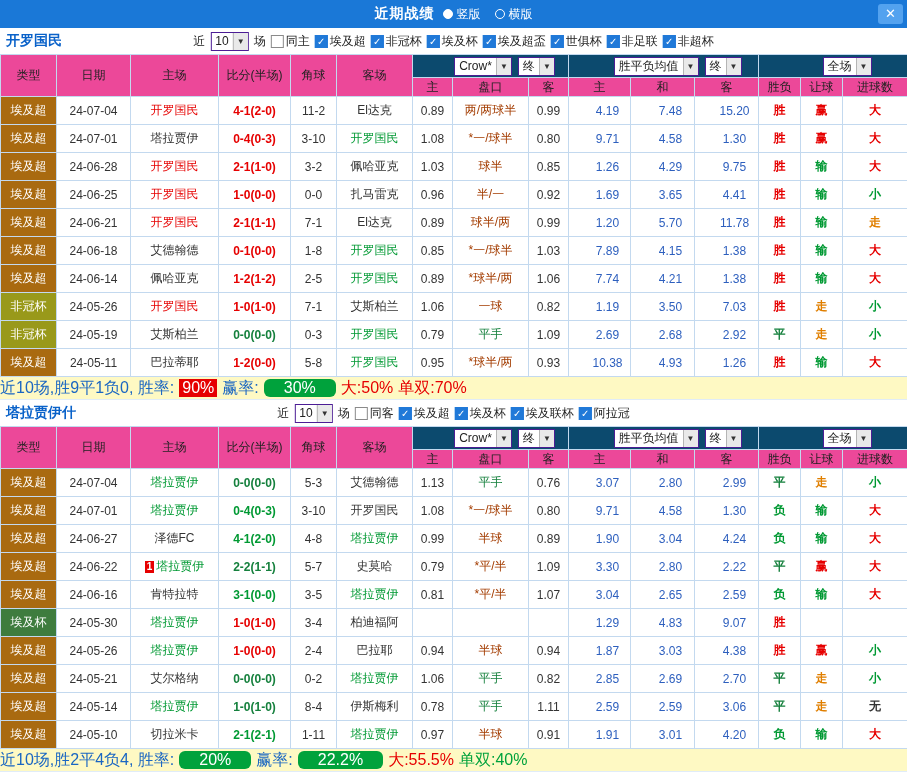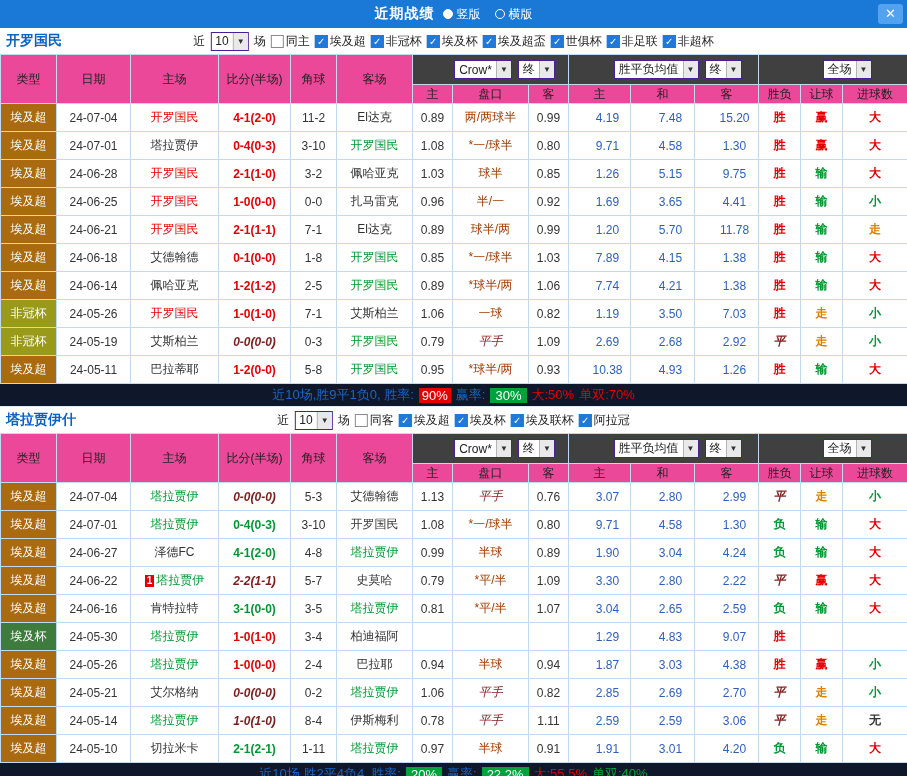"Crow*" .hA .ddth { background: #404040 -> #0c4a6e; height: 30px -> 23px }
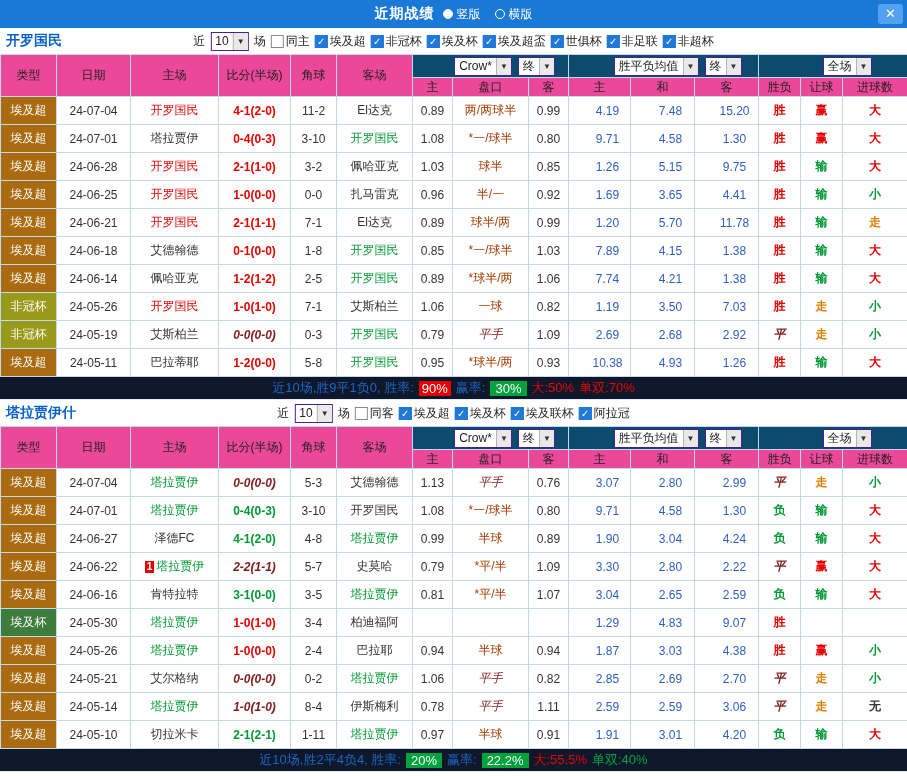"5.15" td.eu { text: 5.15 -> 4.29 }
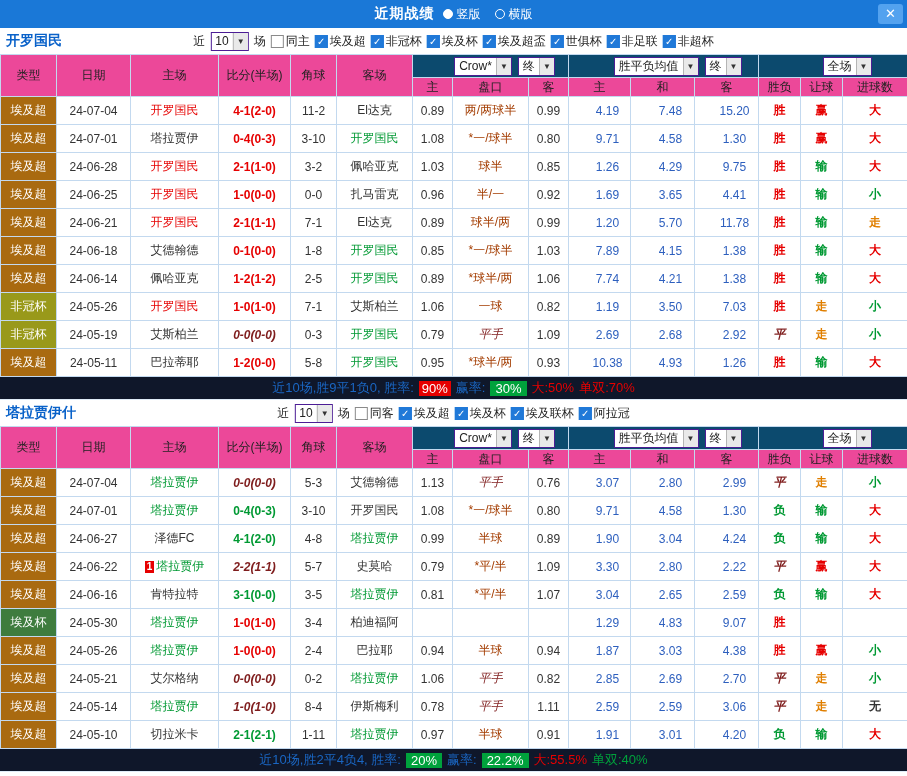"0-0(0-0)" .c-b { color: #7f1d1d -> #15803d; font-style: italic -> none }
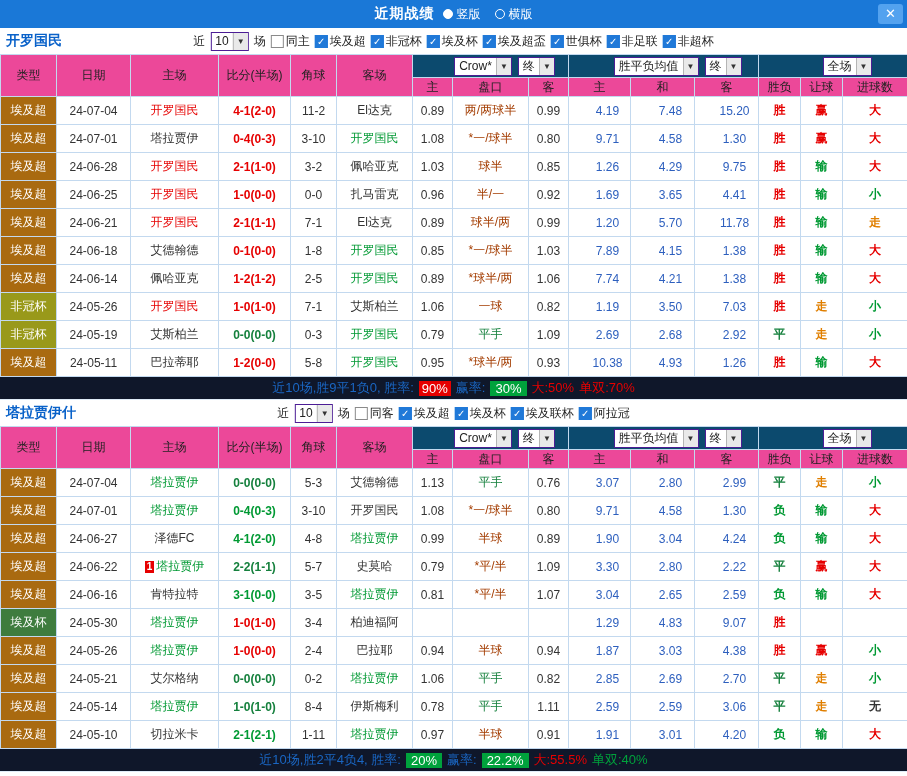"近10场,胜9平1负0, 胜率:" .summary { background: #0f172a -> #fef9c3; font-size: 13px -> 16px; justify-content: center -> flex-start }
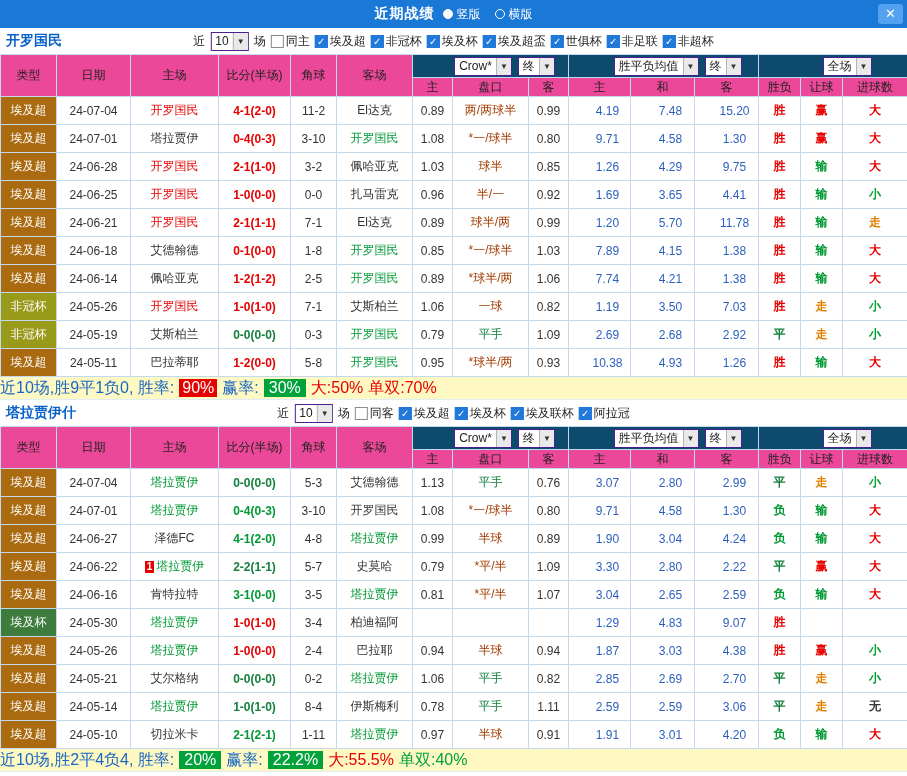"30%" .bdg-g { border-radius: none -> 6px; padding: 0 5px -> 0 20px }
